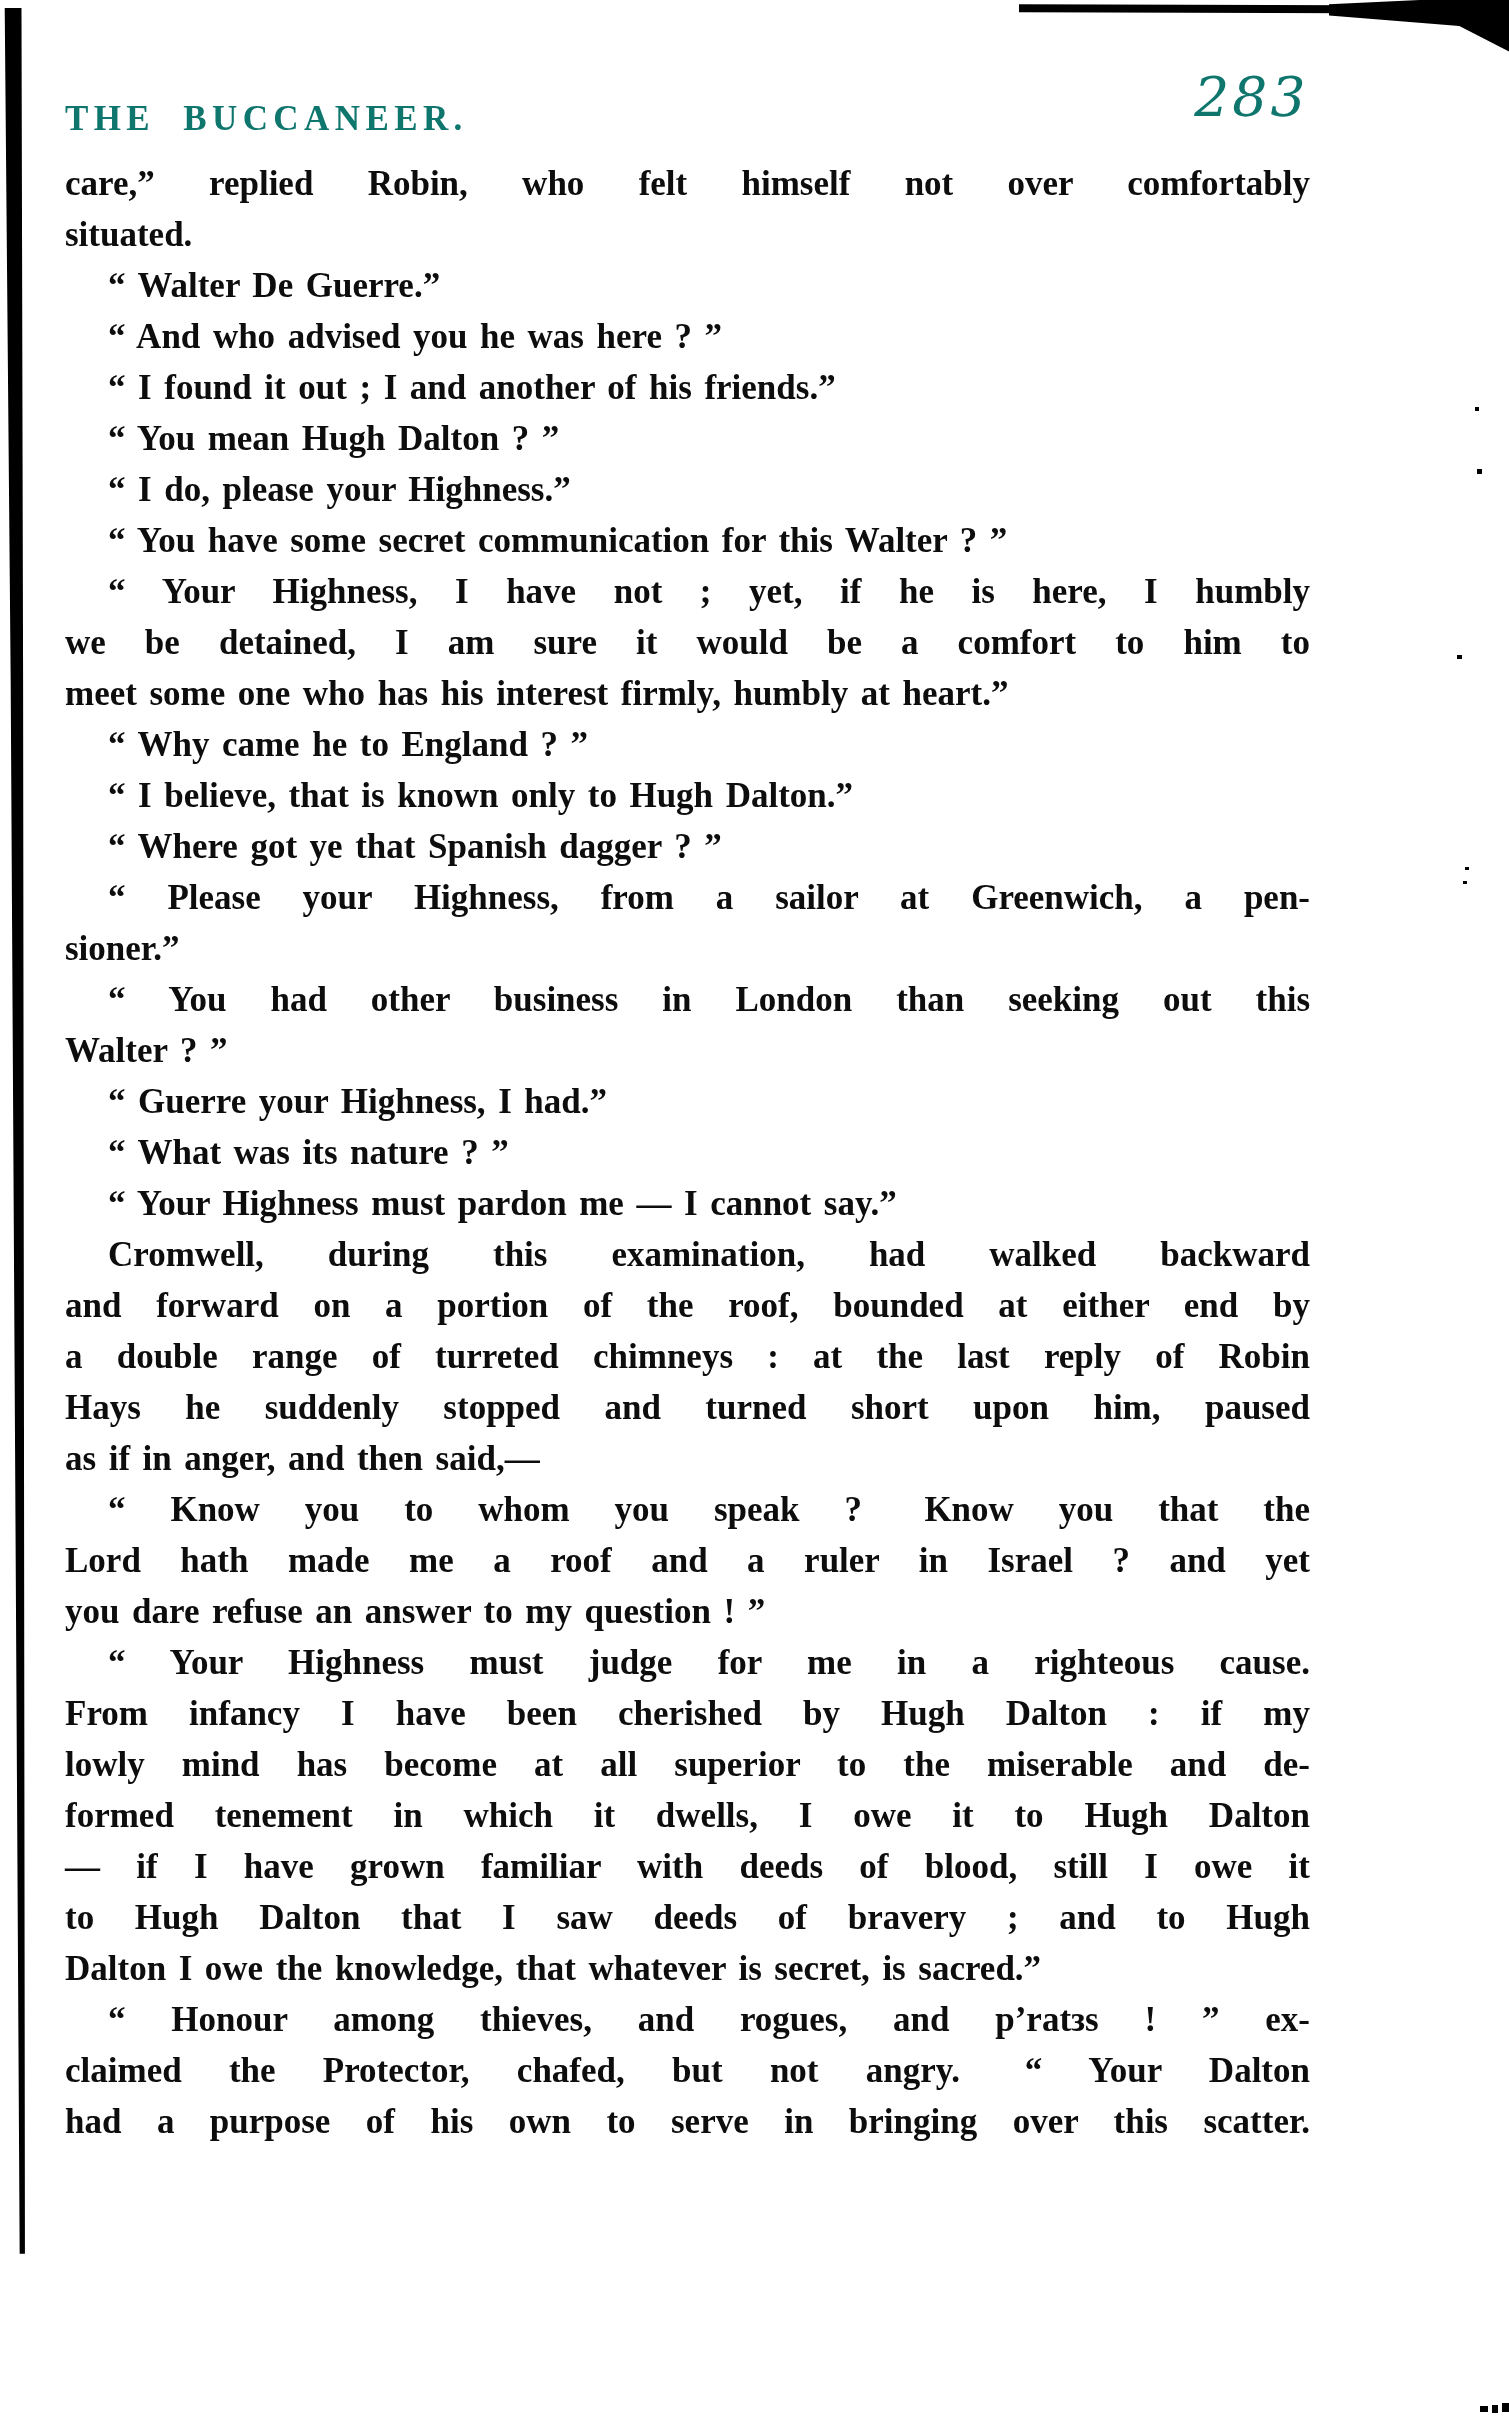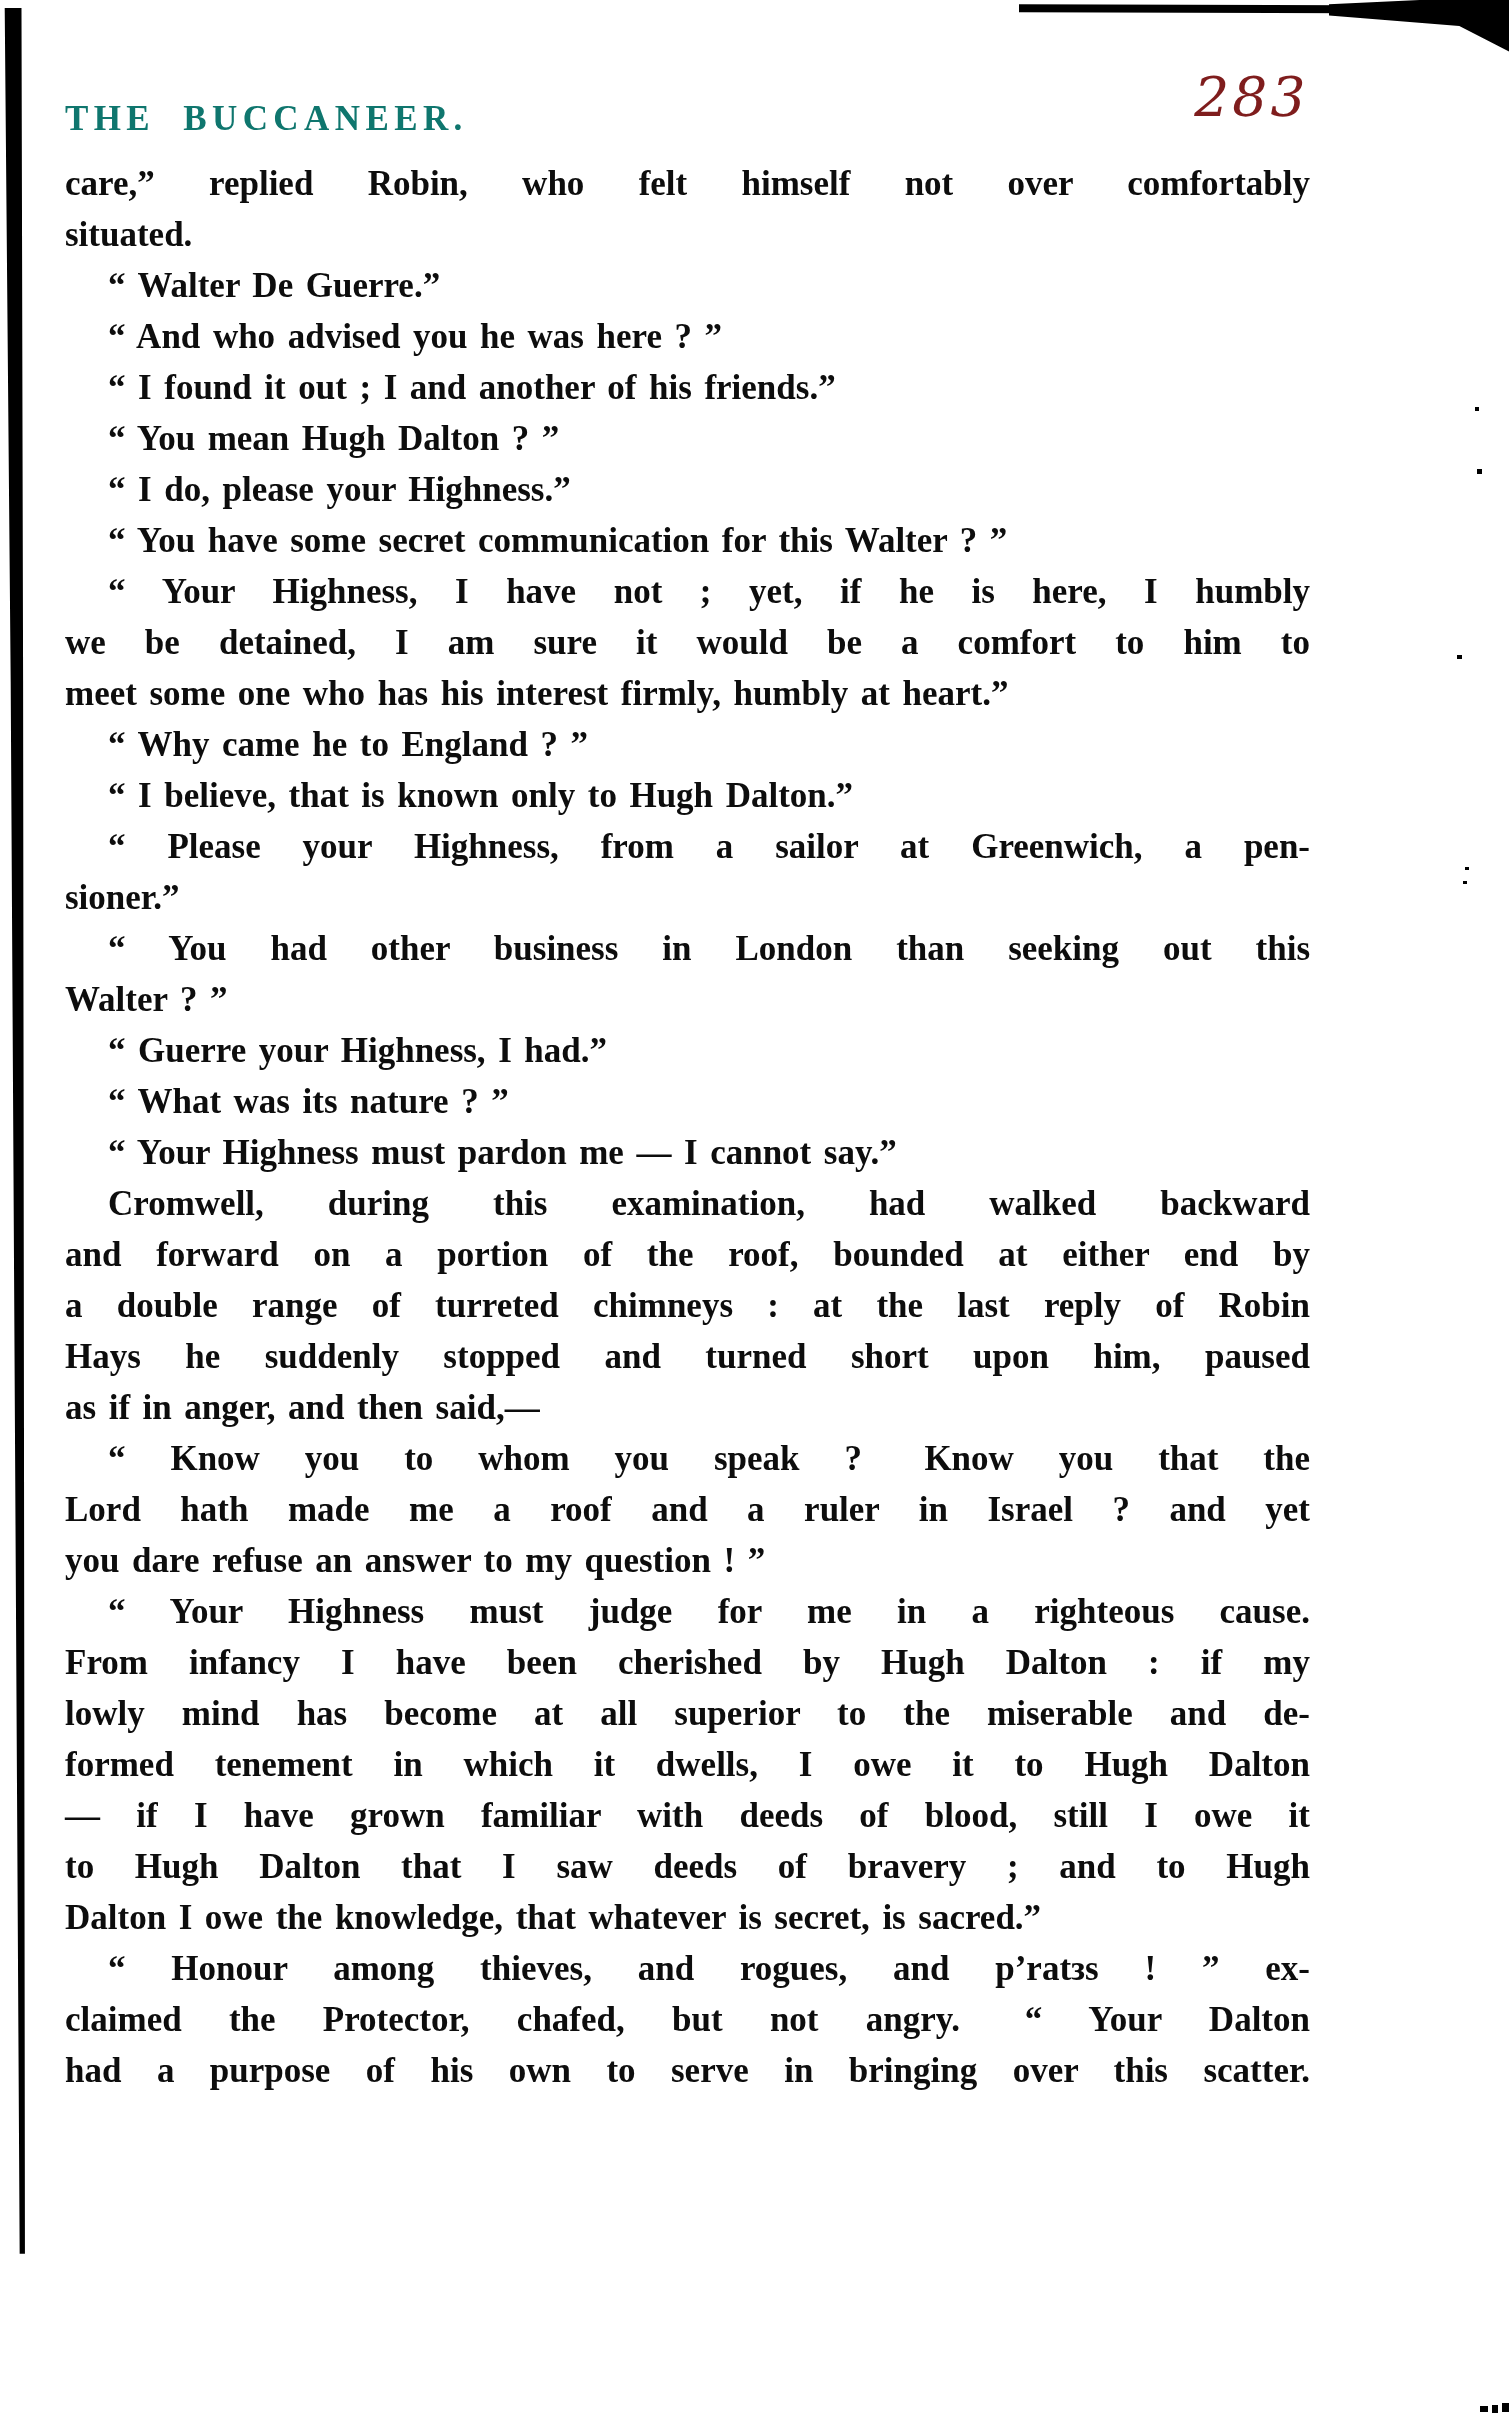"283" .page-number { color: #7f1d1d -> #0f766e }
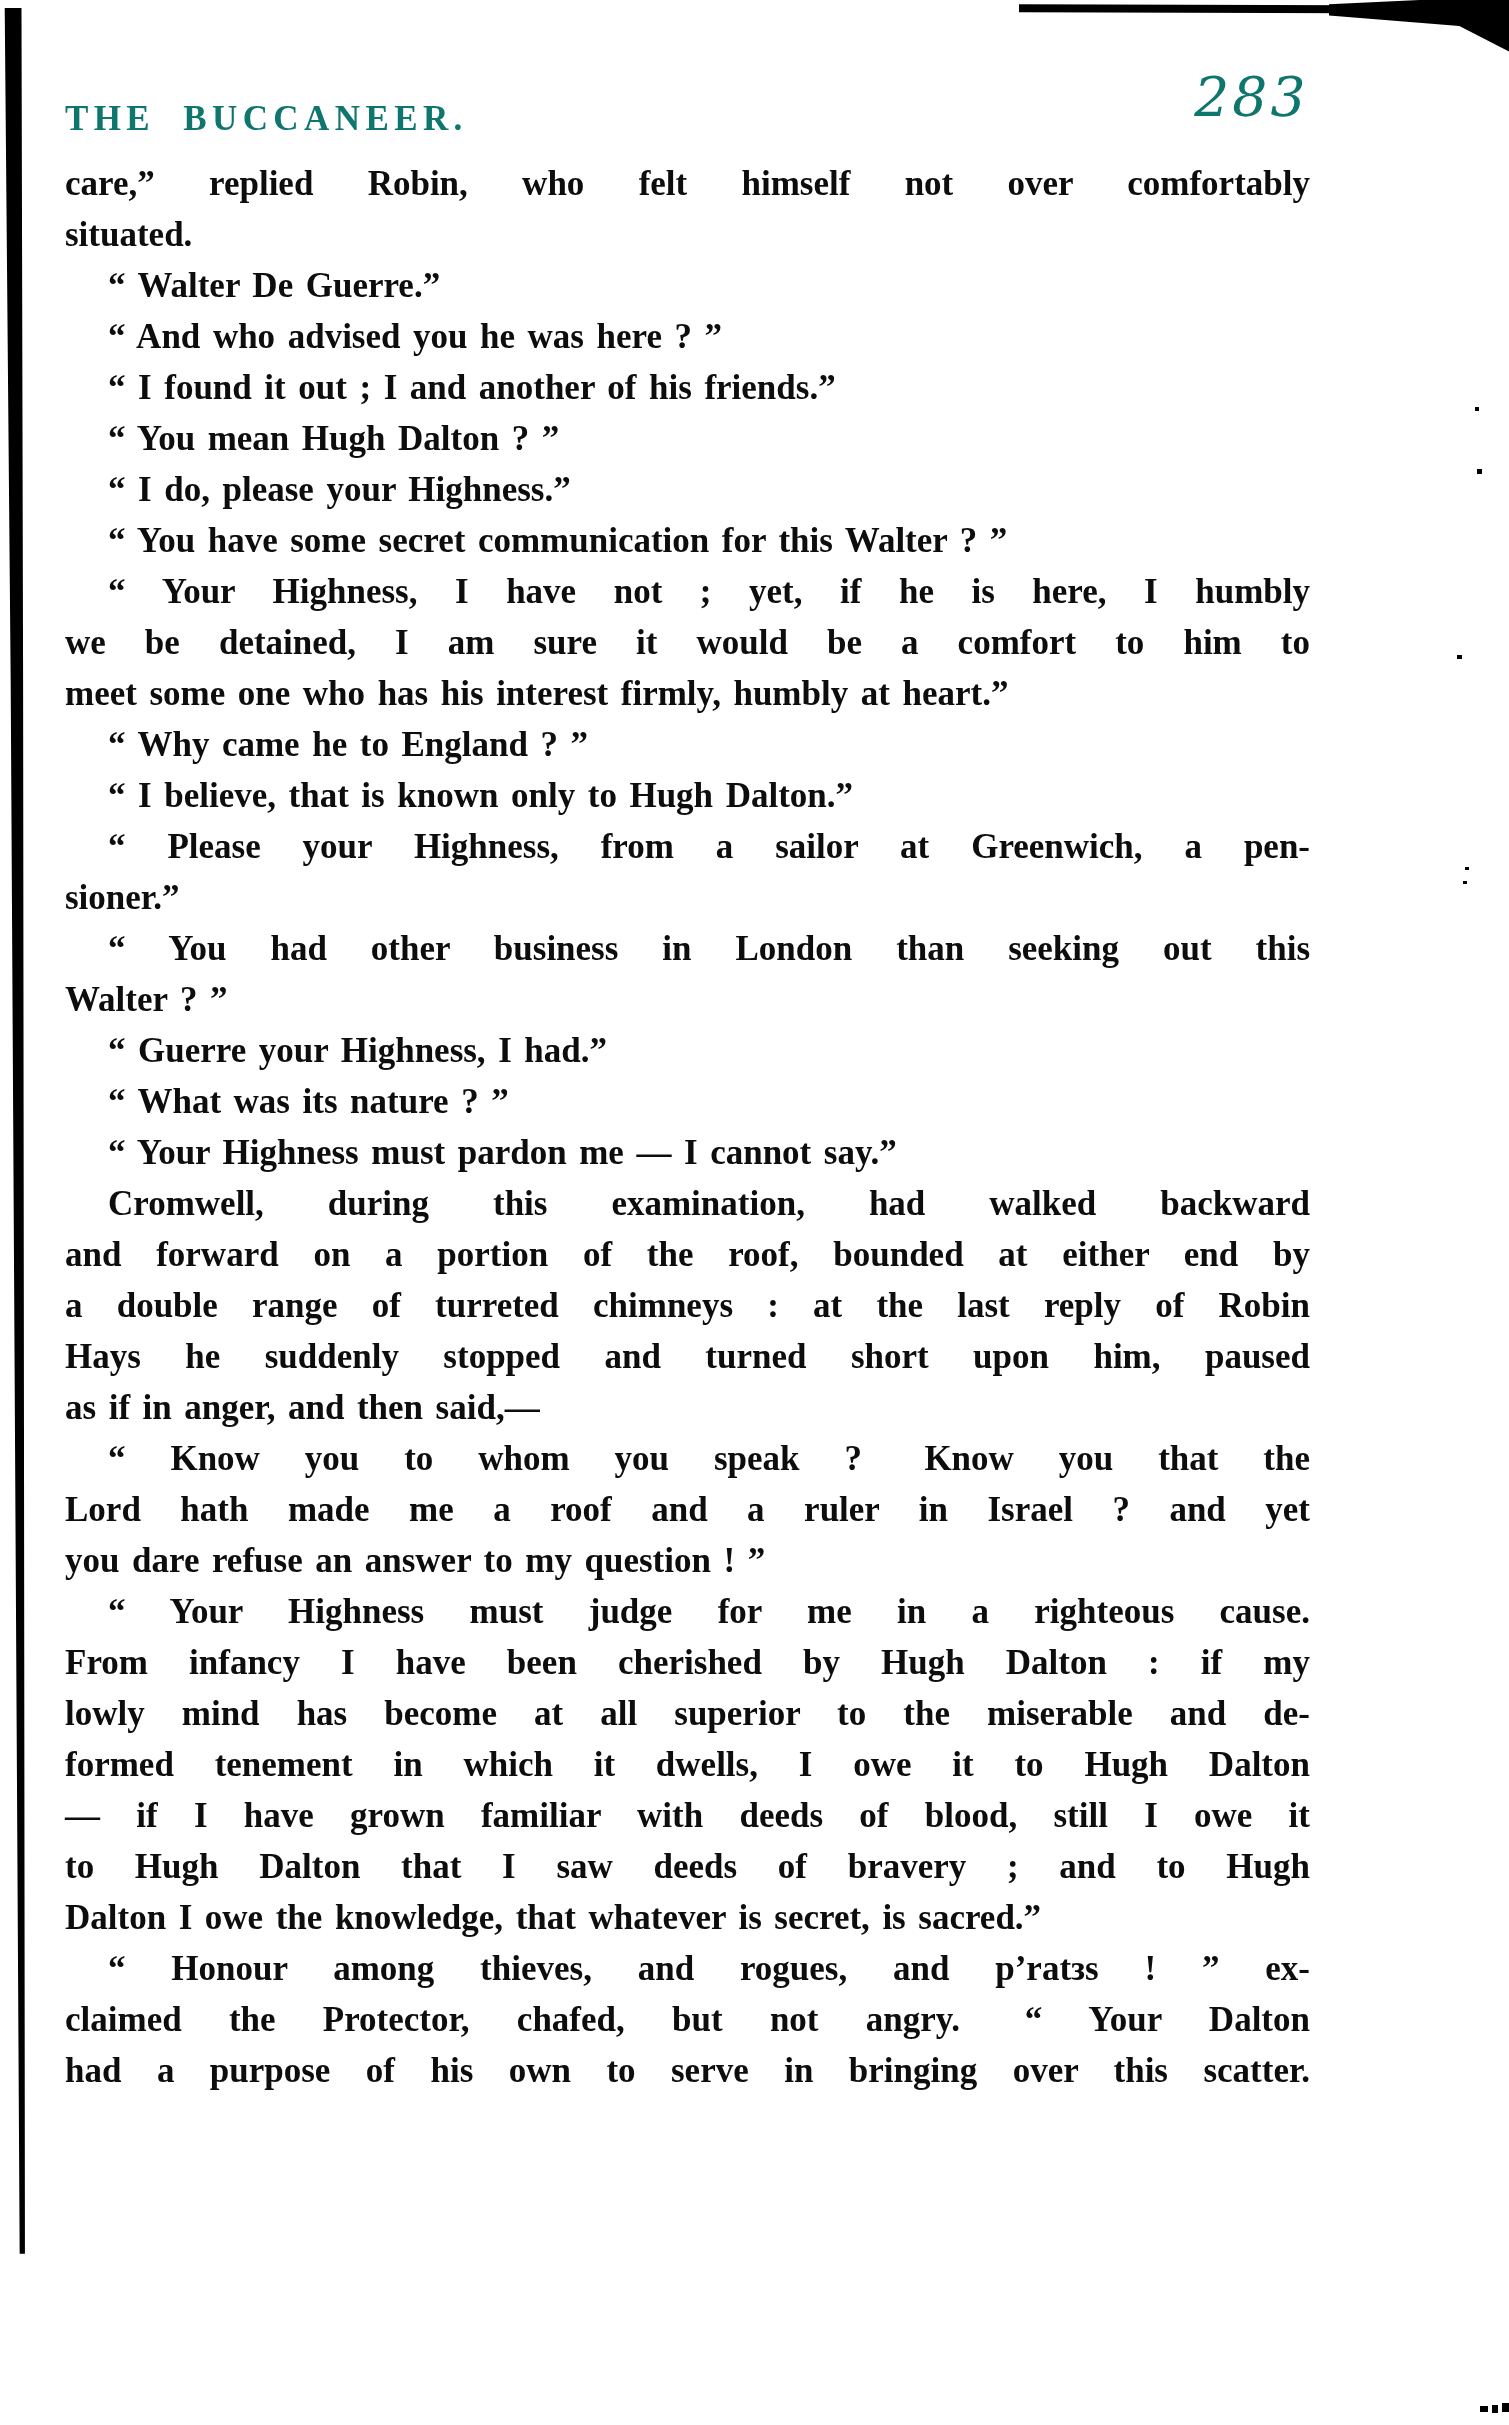"“ Where got ye that" div.line { html: none -> <div>“ Where got ye that Spanish dagger ? ”</div> }
